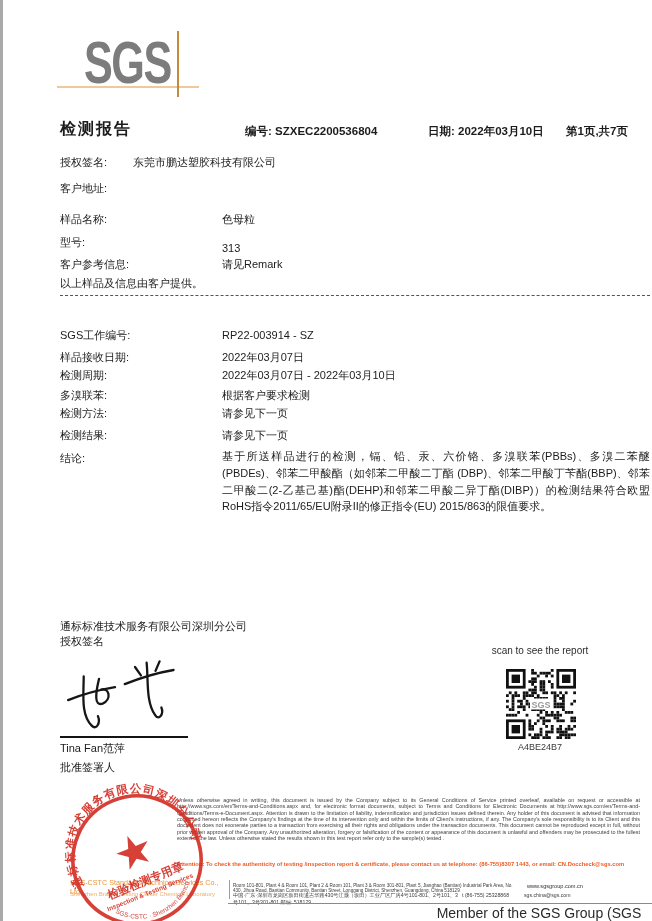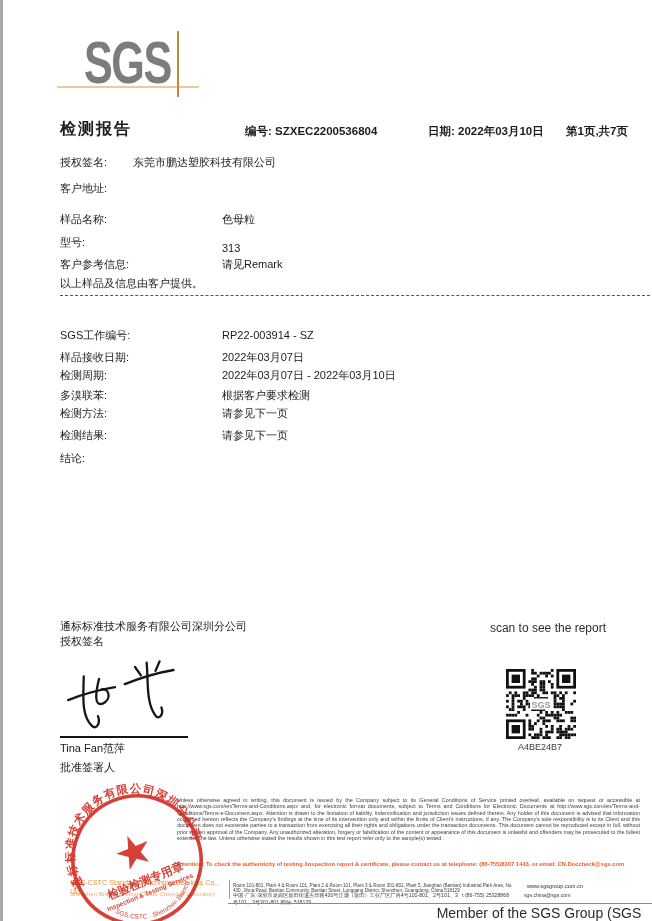"基于所送样品进行的检测，镉、铅、汞、六价铬、多溴联苯(PBBs)、多溴二苯醚(P" div.conclusion { html: none -> <div>基于所送样品进行的检测，镉、铅、汞、六价铬、多溴联苯(PBBs)、多溴二苯醚(PBDEs)、邻苯二甲酸酯（如邻苯二甲酸二丁酯 (DBP)、邻苯二甲酸丁苄酯(BBP)、邻苯二甲酸二(2-乙基己基)酯(DEHP)和邻苯二甲酸二异丁酯(DIBP)）的检测结果符合欧盟RoHS指令2011/65/EU附录II的修正指令(EU) 2015/863的限值要求。</div> }
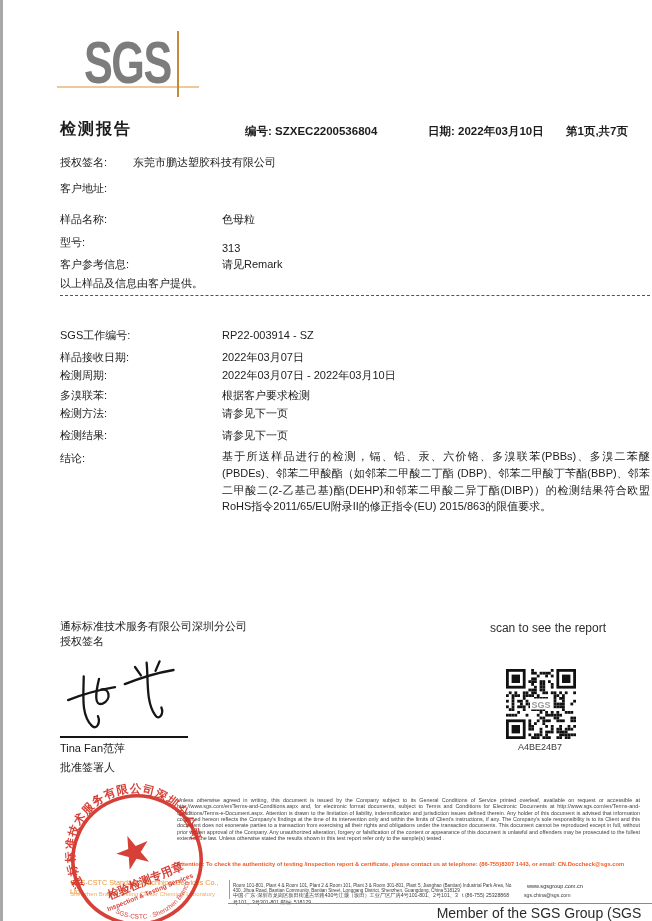"scan to see the report" .qr-caption { font-size: 12px -> 10px; text-align: right -> center; top: 621px -> 645px }
